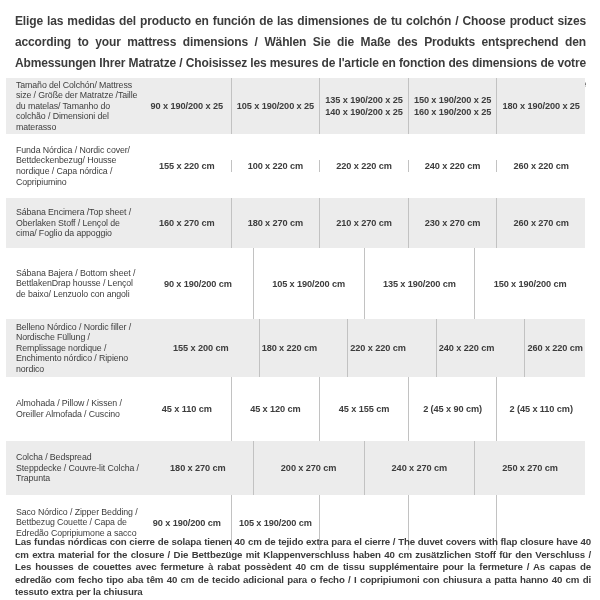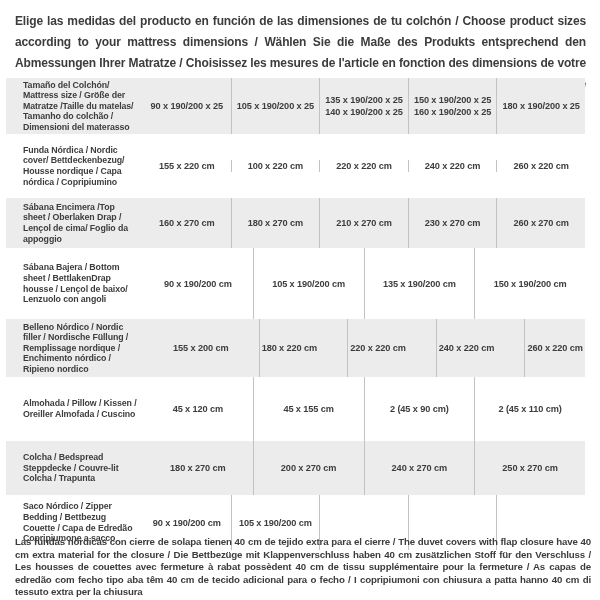"Tamaño del Colchón/ Mattress size" .cell-label { font-weight: 700 -> 400; padding-left: 17px -> 10px }
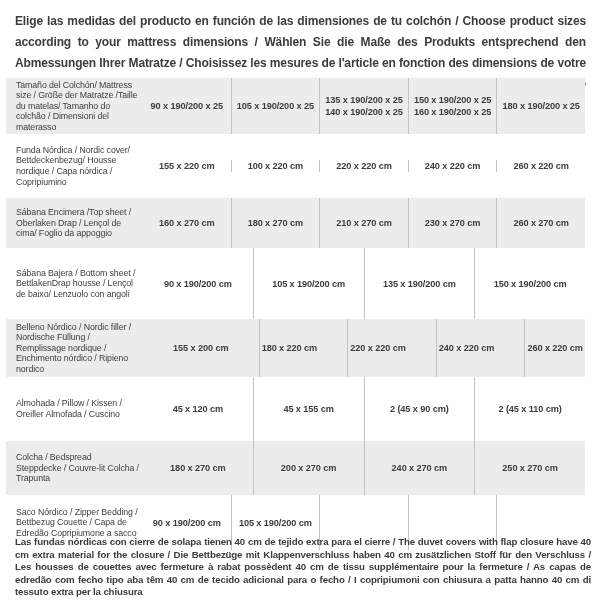"Sábana Encimera /Top sheet /" div.cell-label { text: Drap -> Stoff }
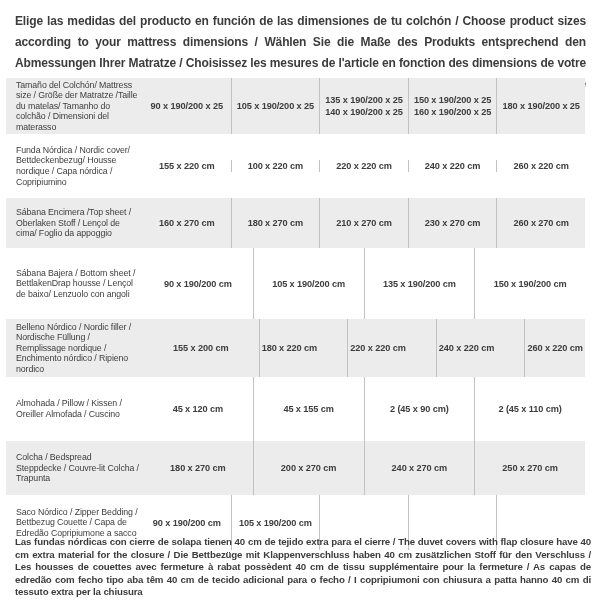"45 x 110 cm" div.cell-val { html: none -> <div>45 x 110 cm</div> }
